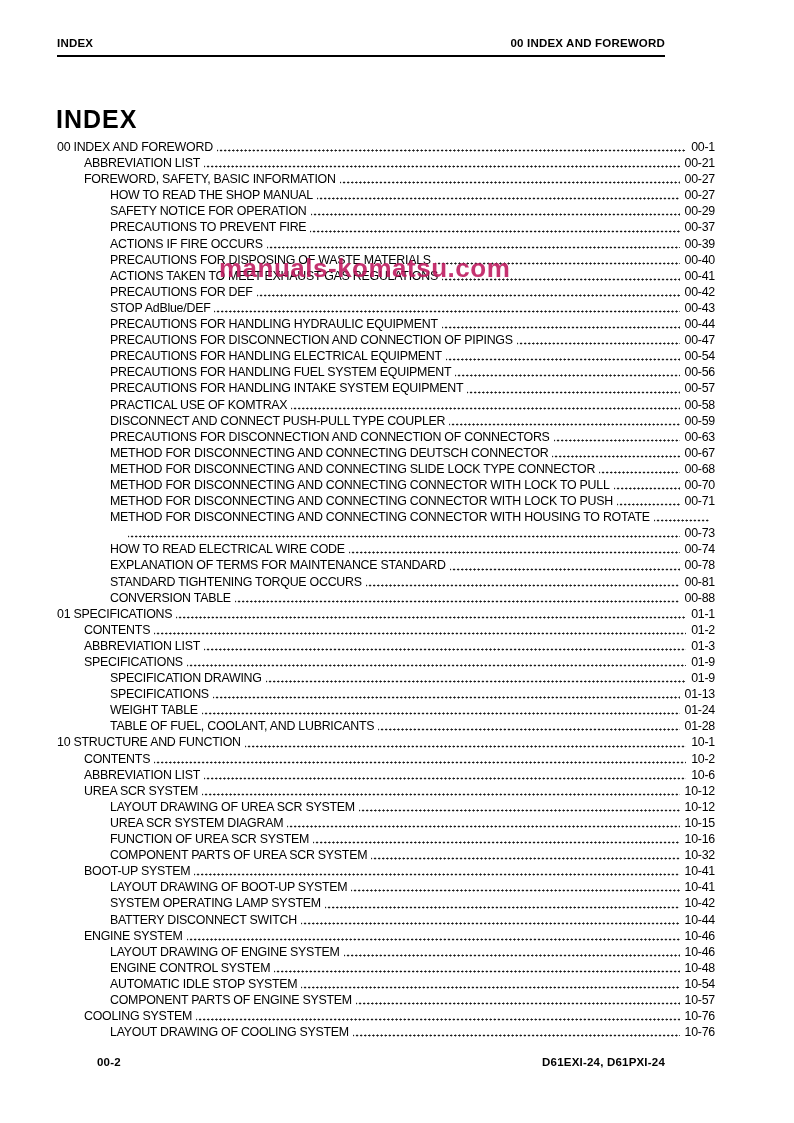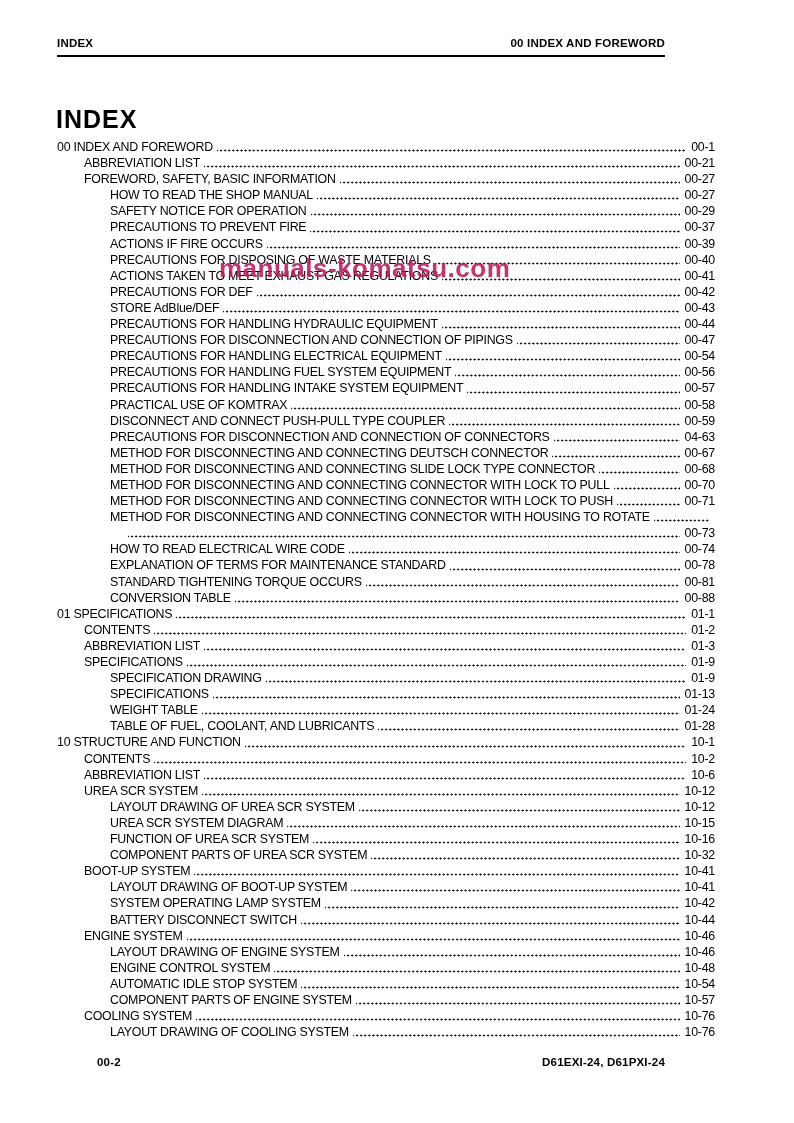"STORE AdBlue/DEF" span.label { text: STORE -> STOP }
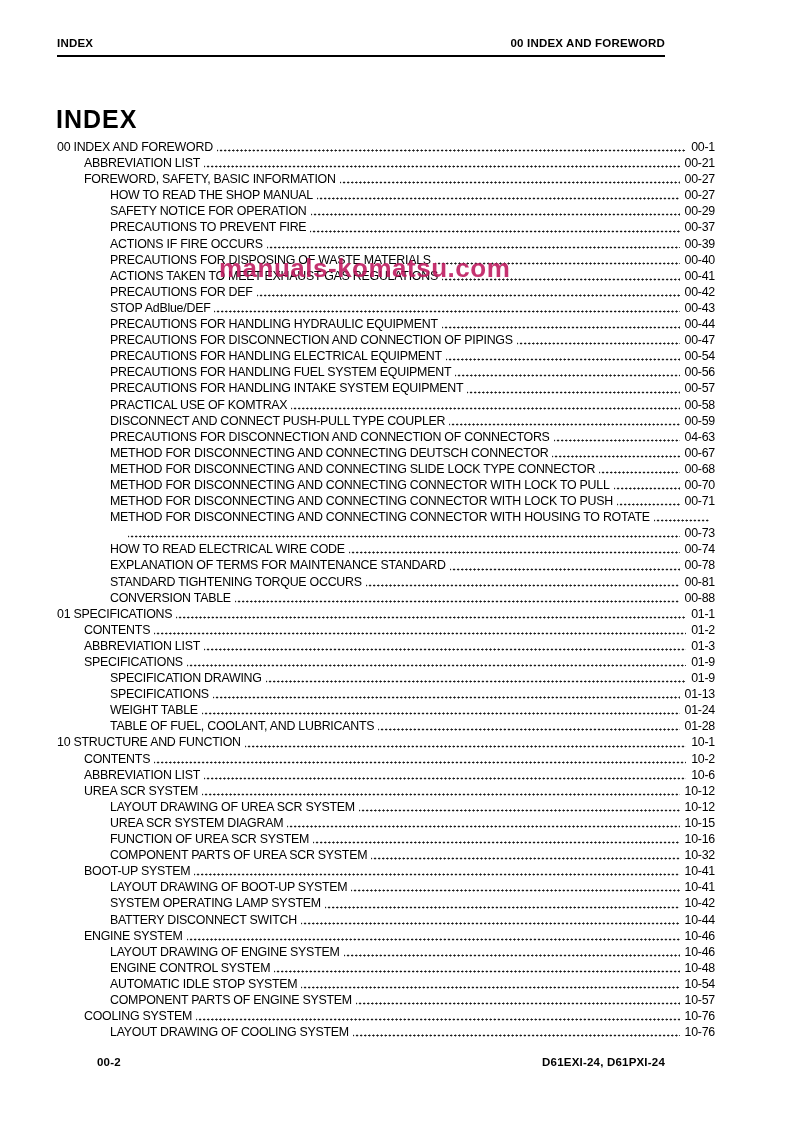"04-63" span.page-num { text: 04-63 -> 00-63 }
